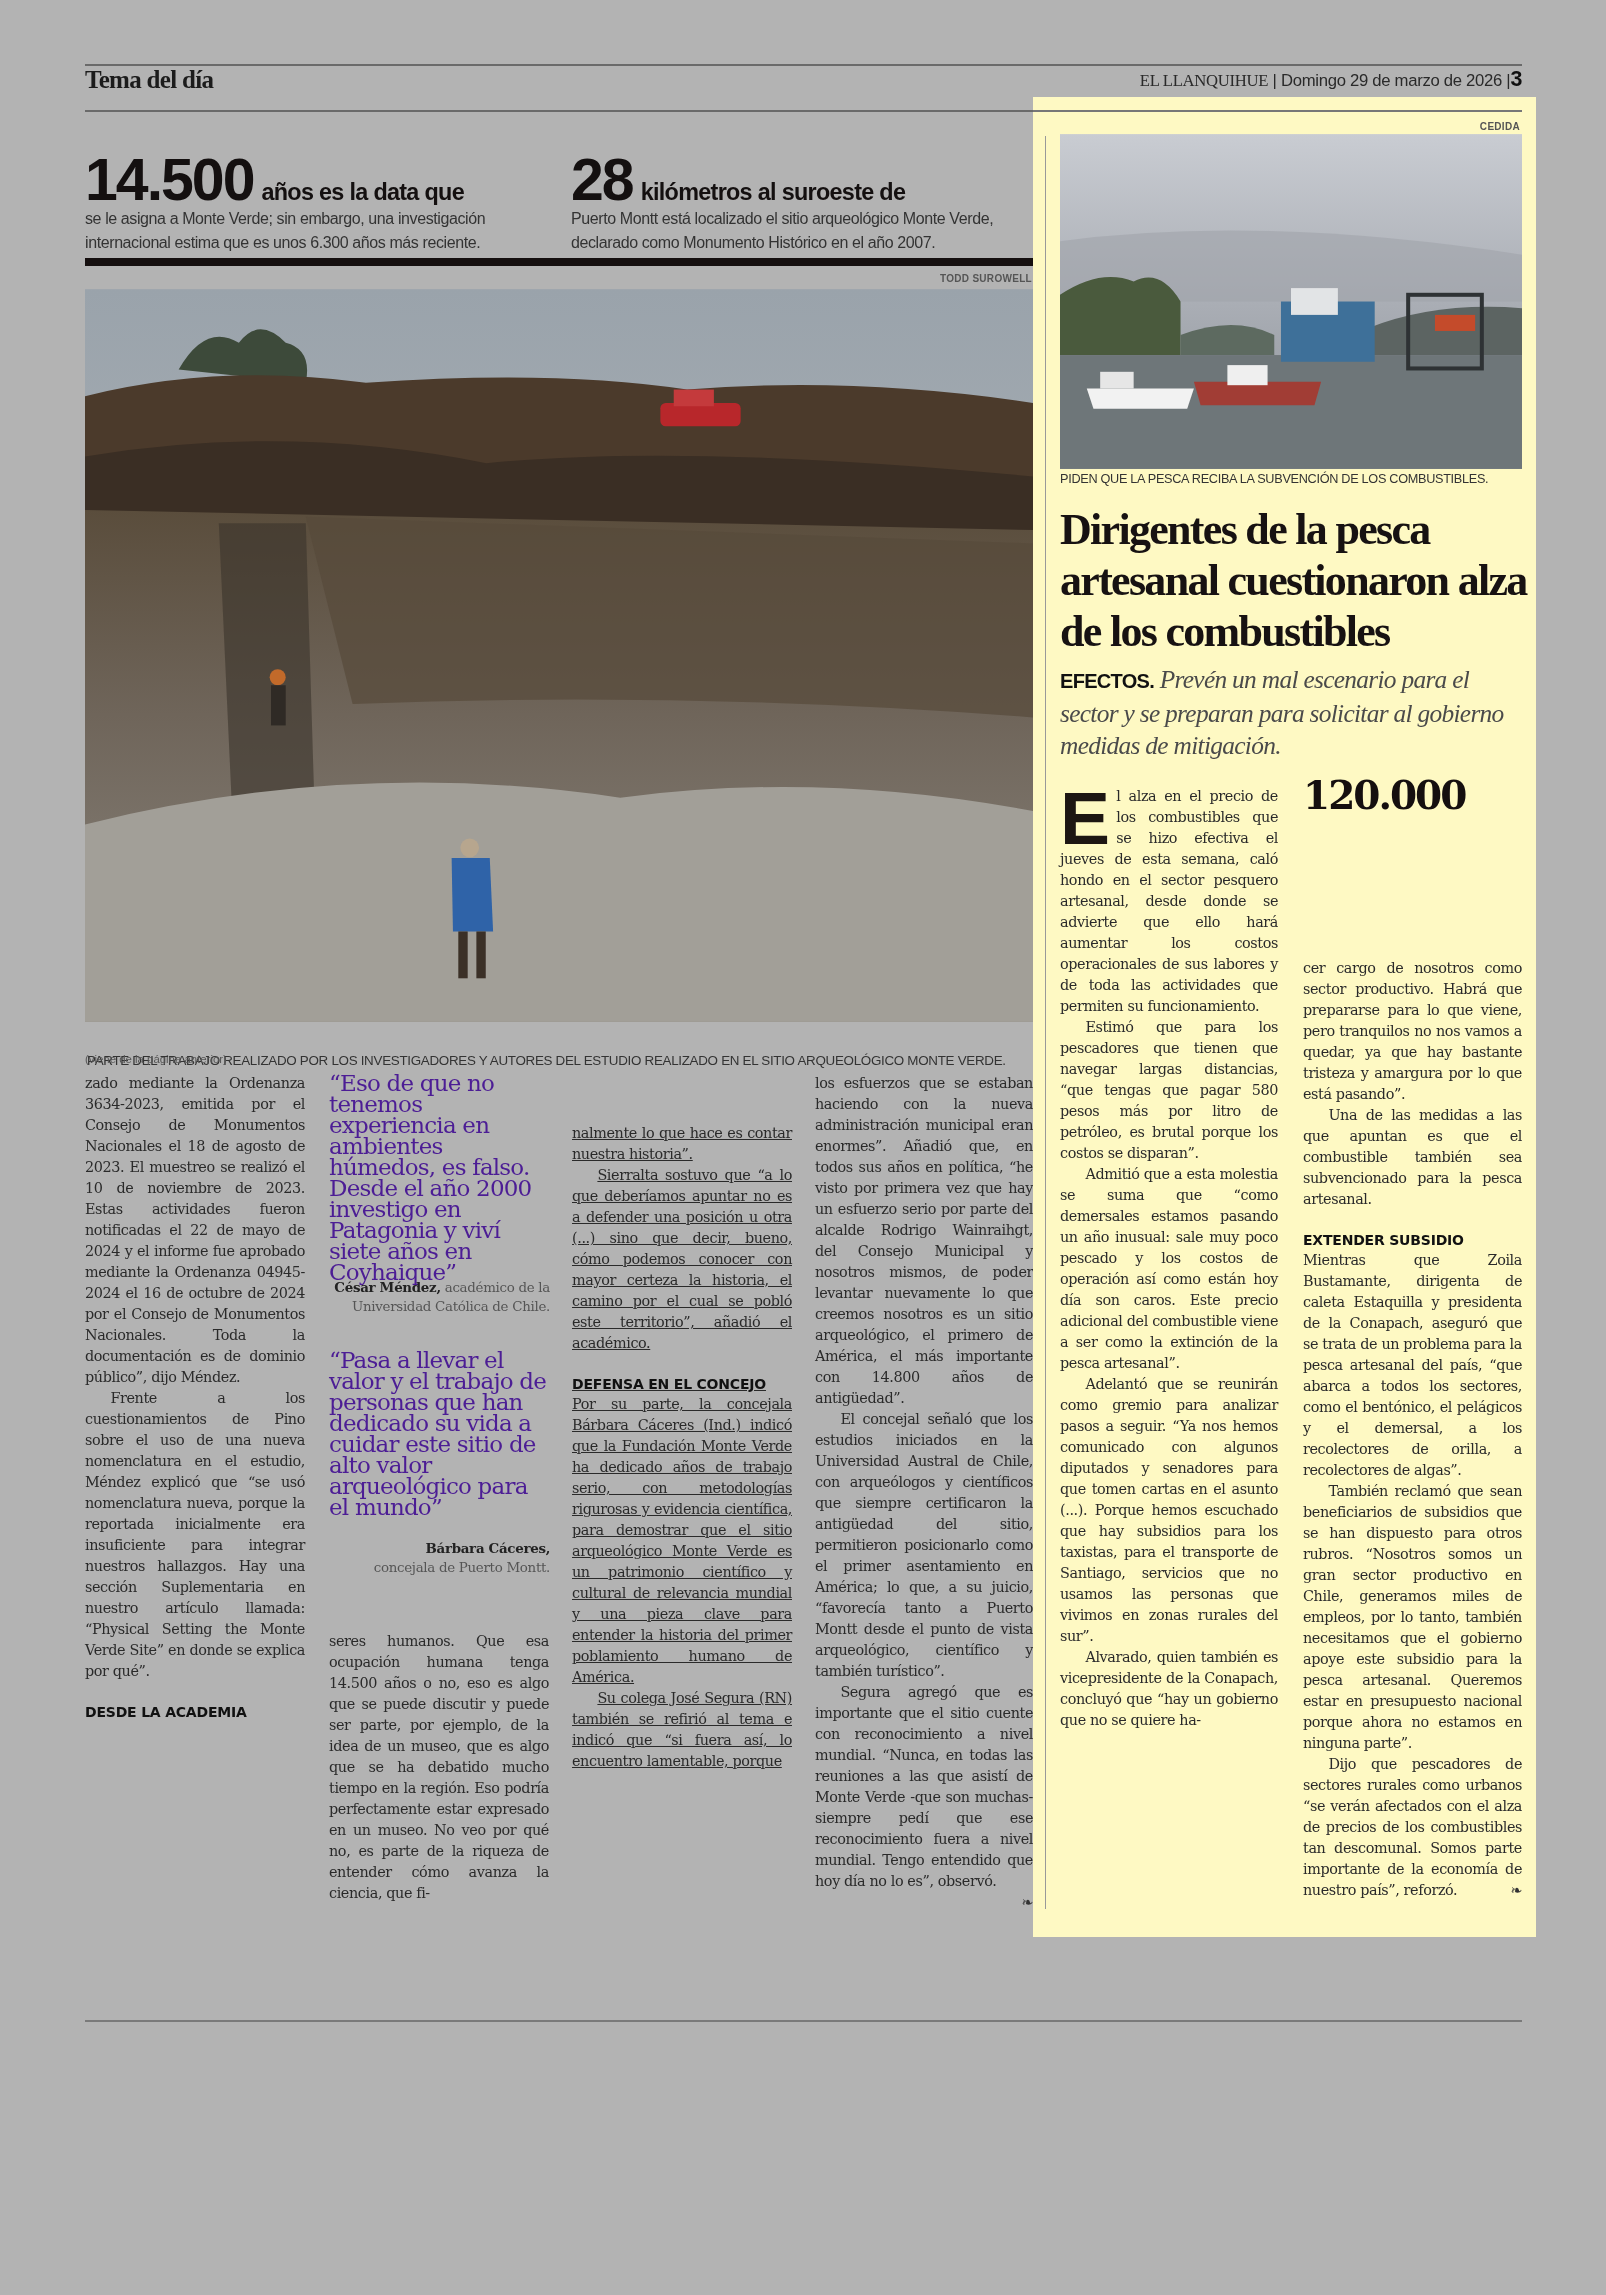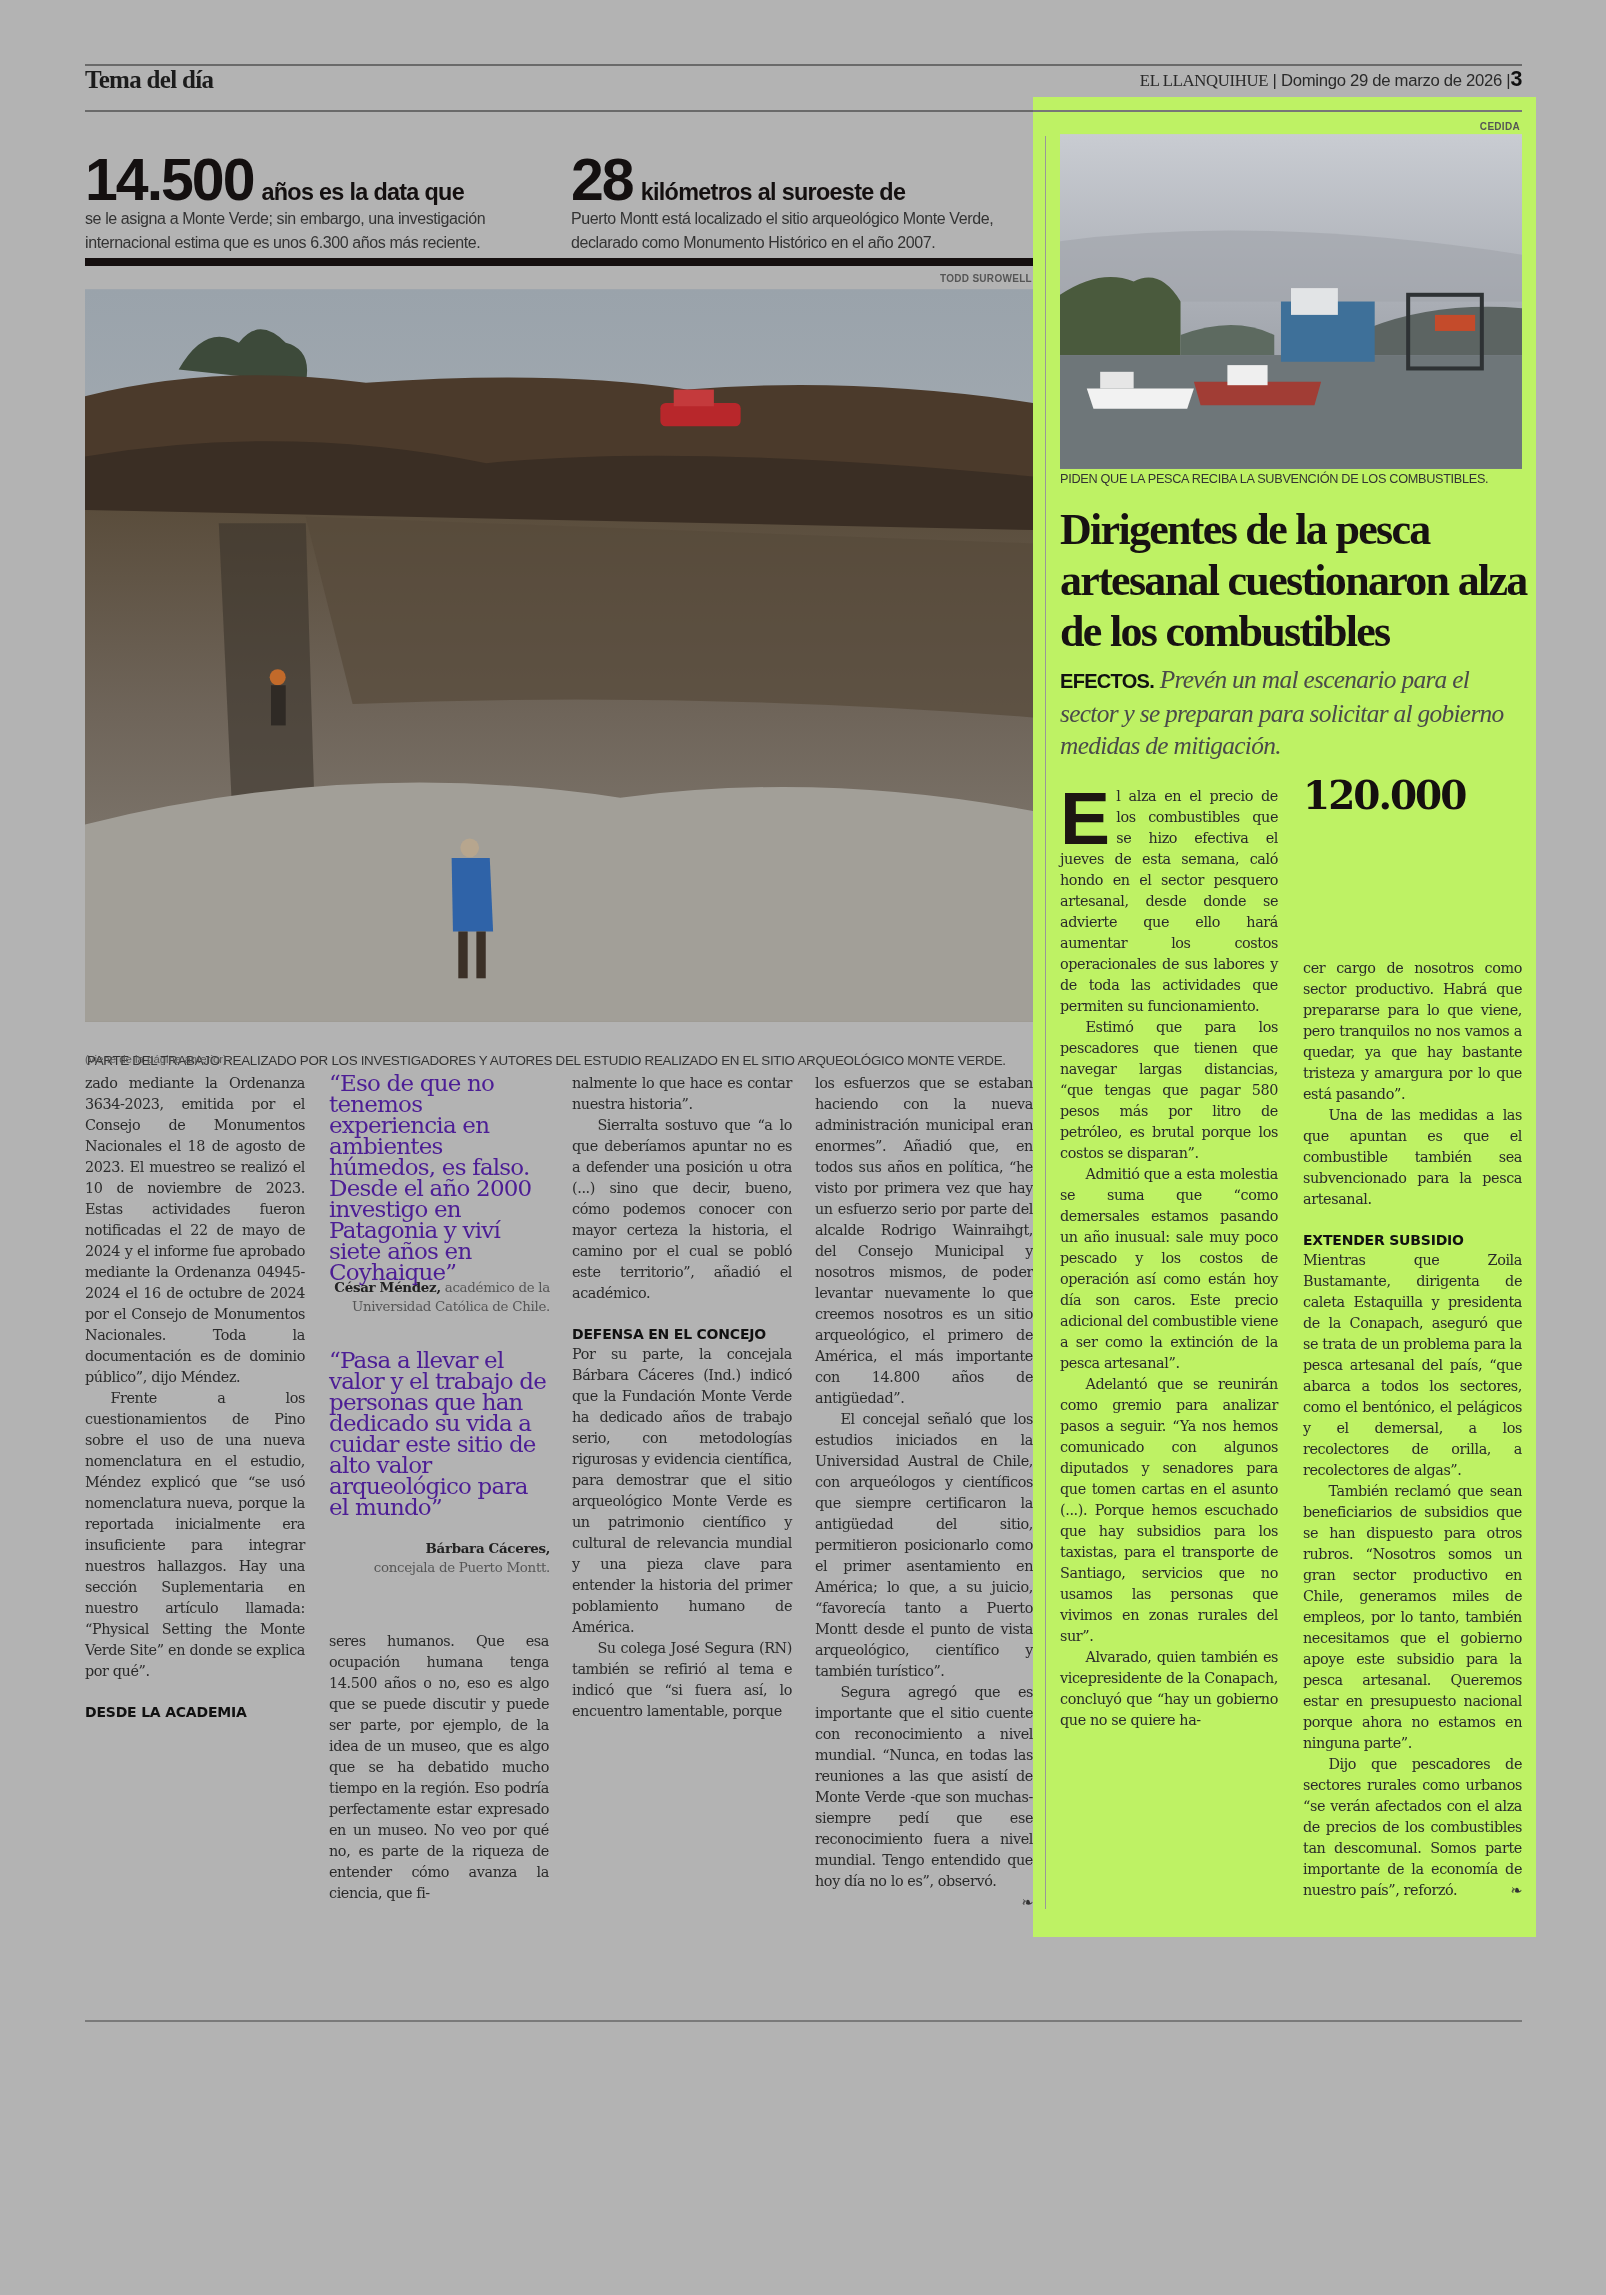"CEDIDA" .panel { background: #bef264 -> #fef9c3 }
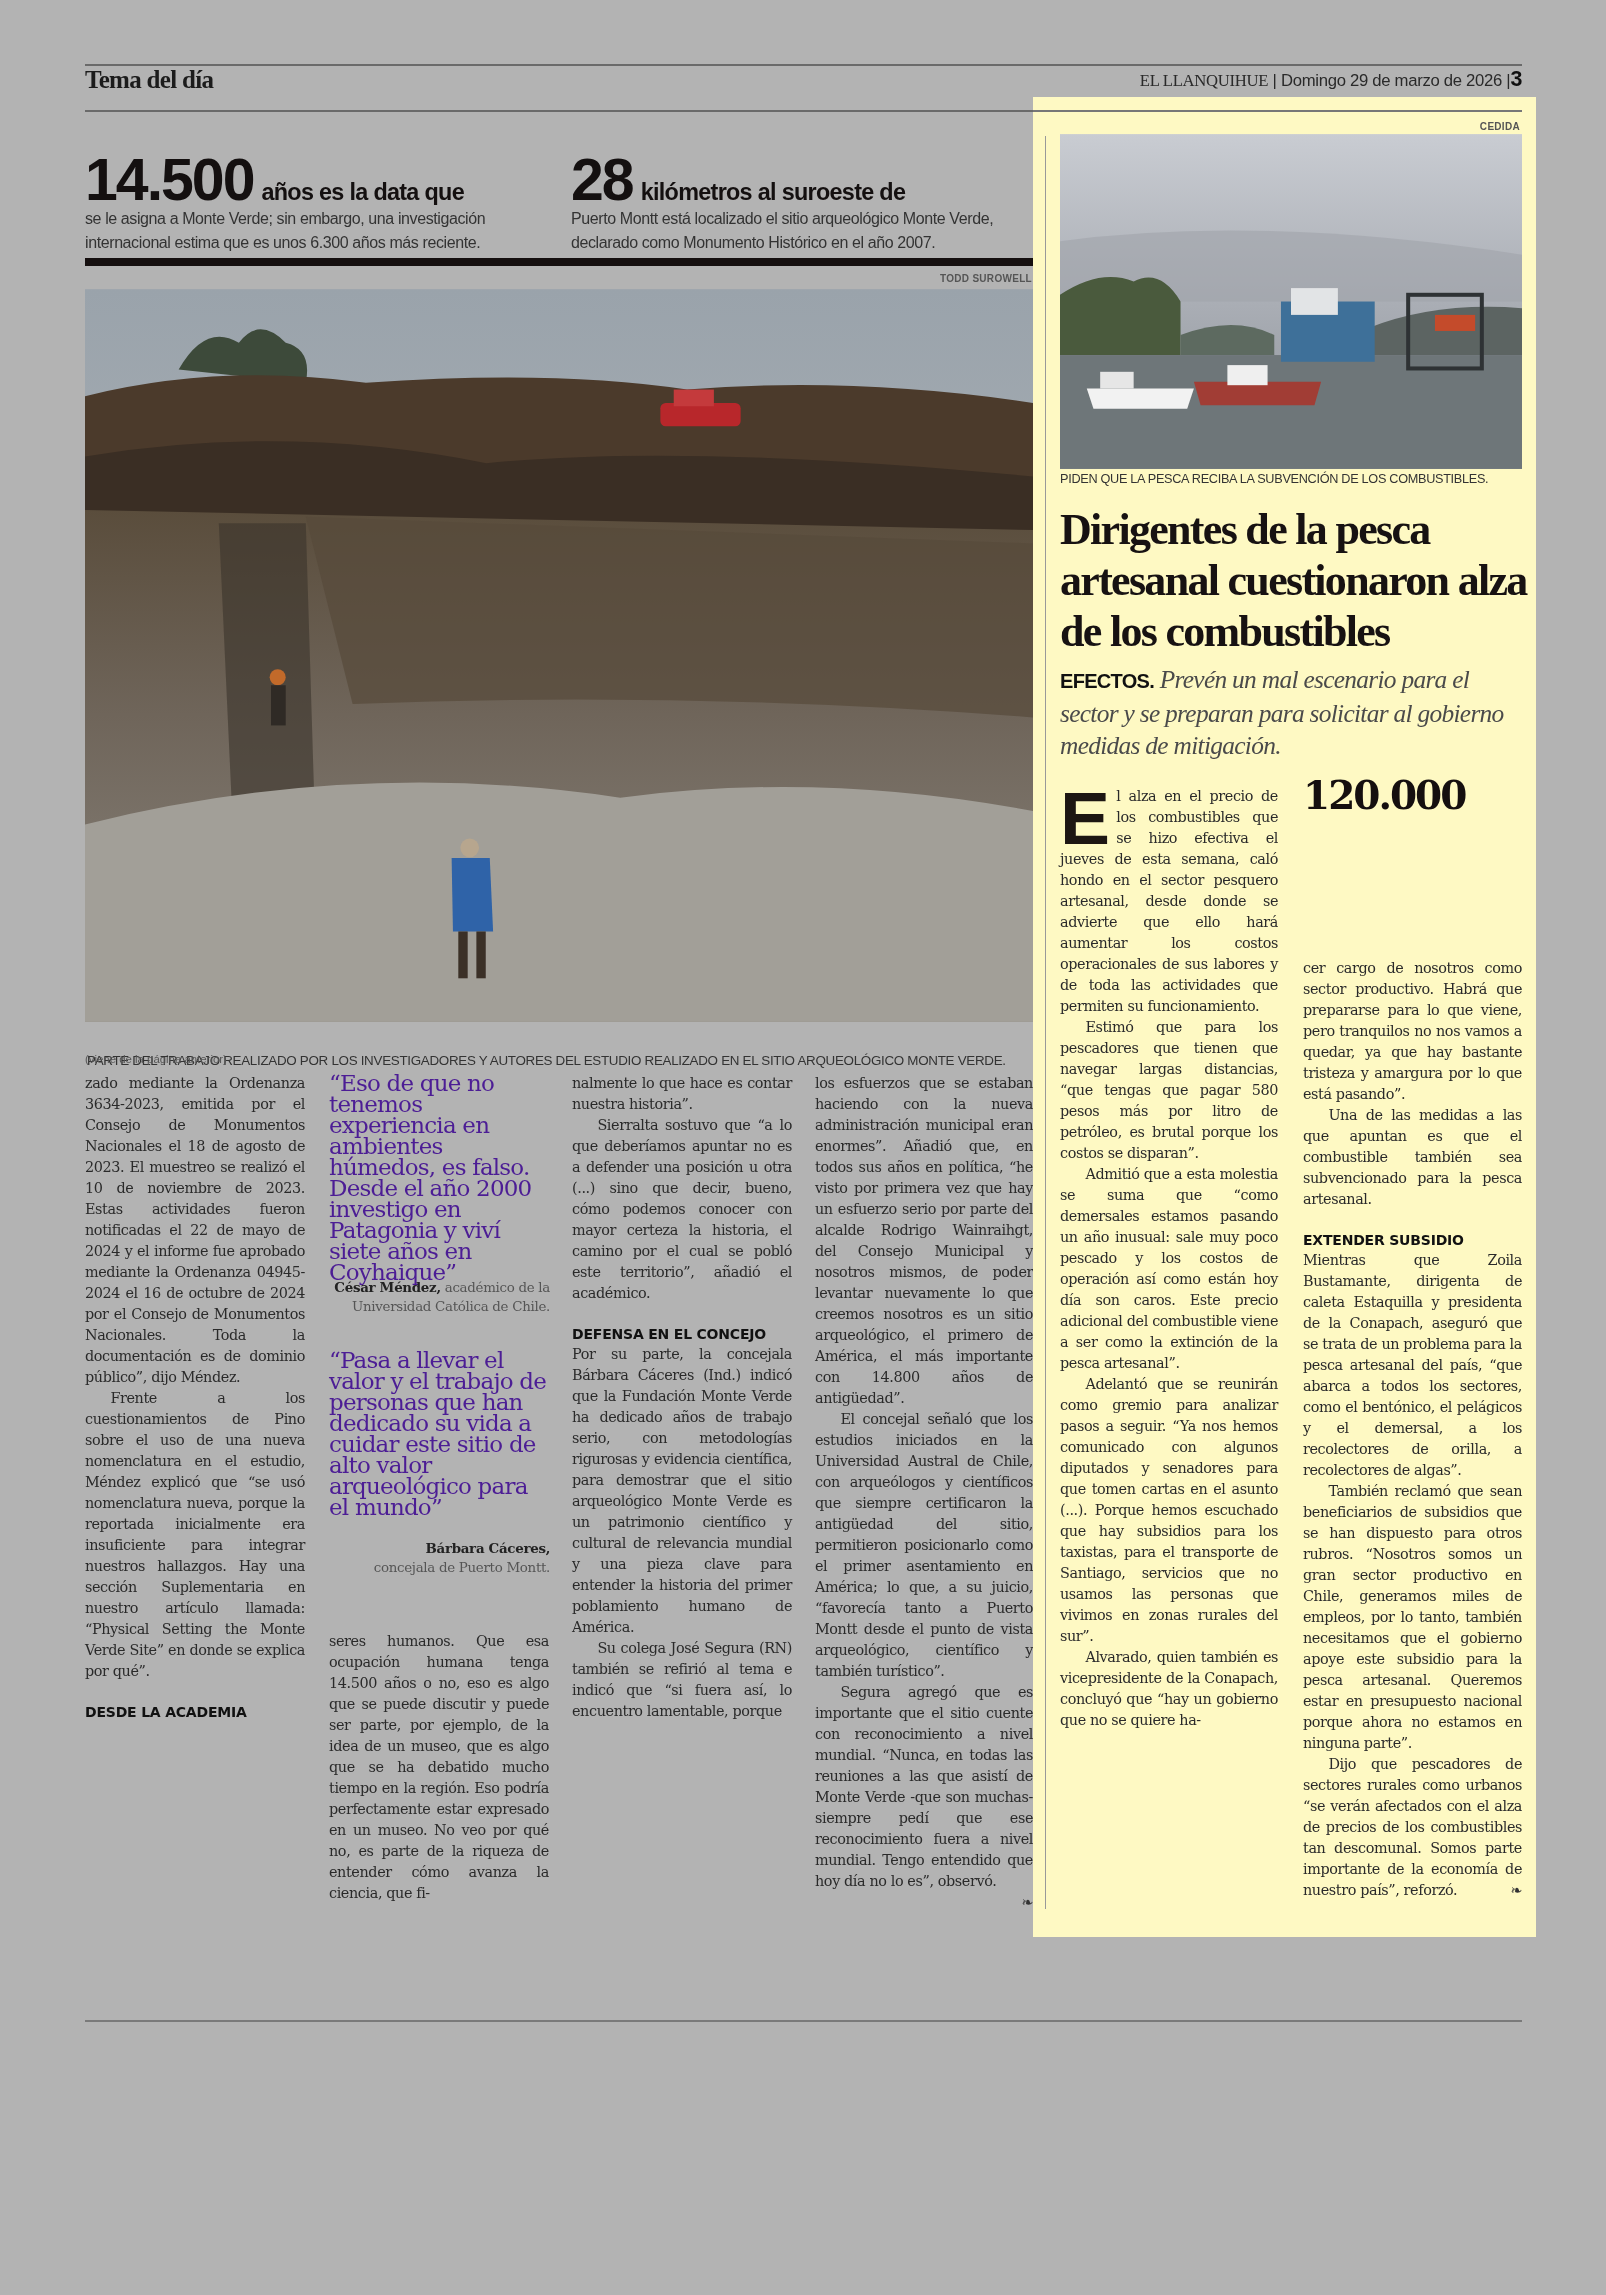"nalmente lo que hace es" div.col { text-decoration: none -> underline; top: 1073px -> 1123px }
